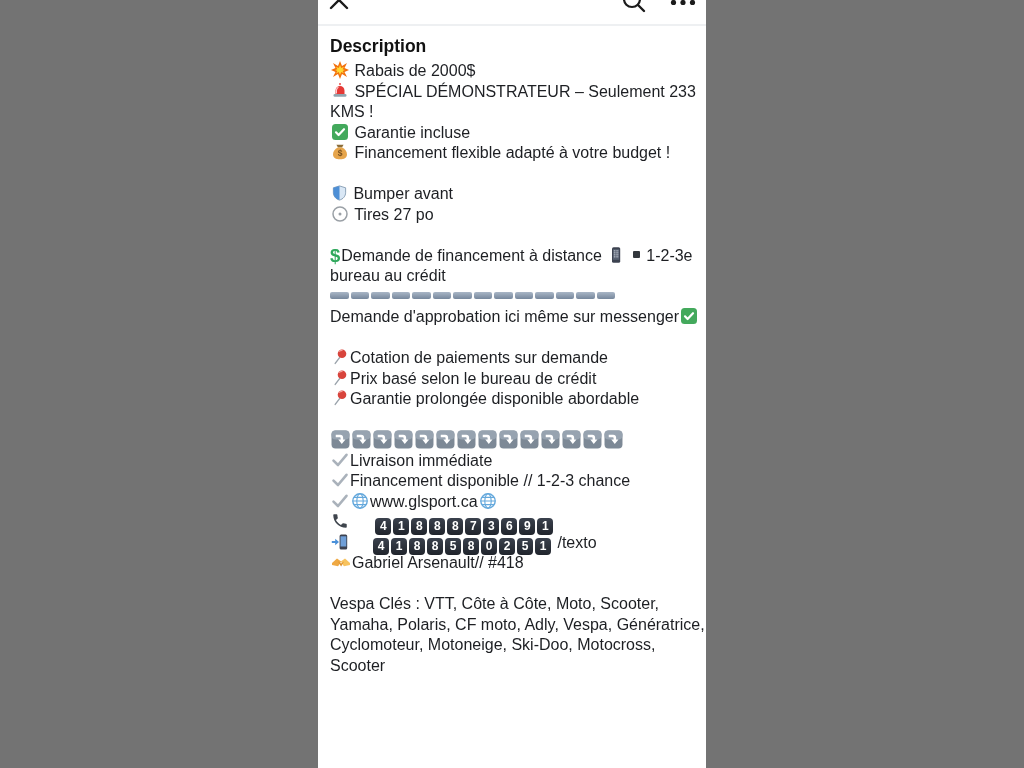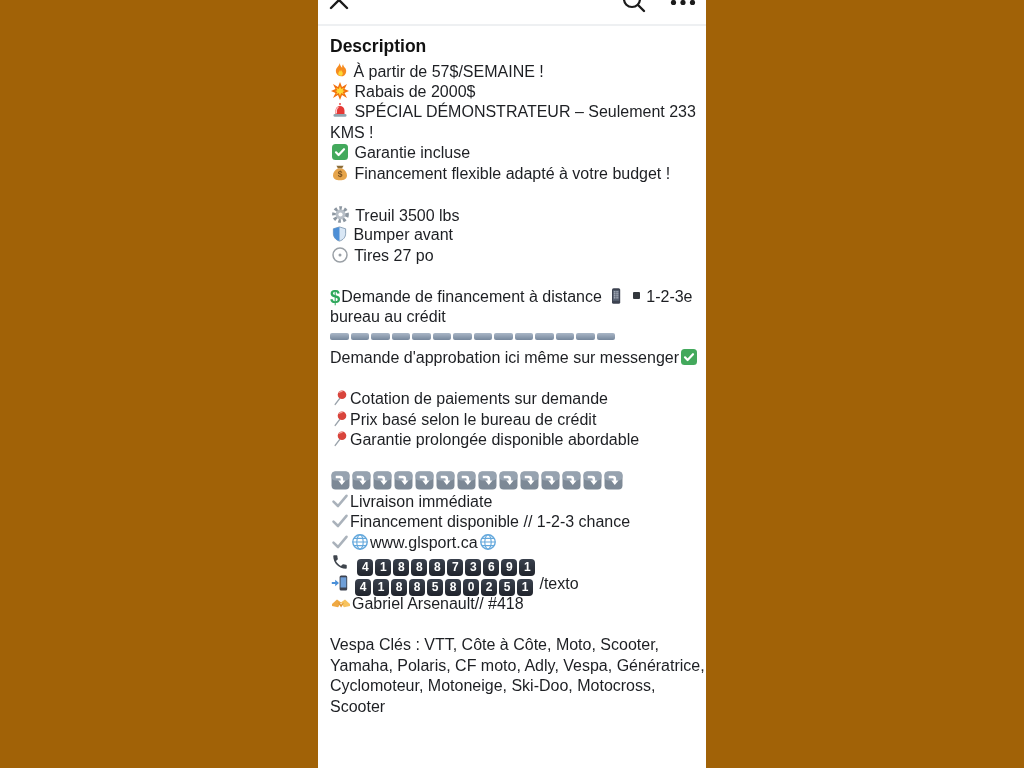"Description" .page { background: #a16207 -> #737373 }
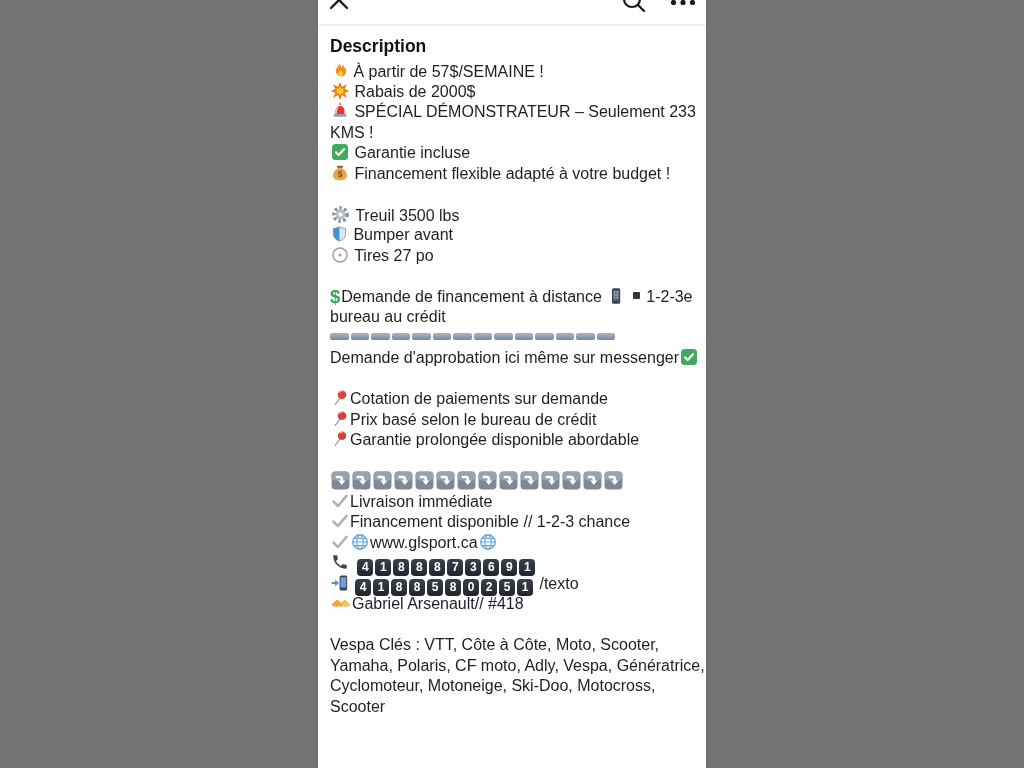"À partir de 57$/SEMAINE !" div.line { html: <div><span><svg> <path></path> <path></path> </svg></span> À partir de 57$/SEMAINE !</div> -> none }
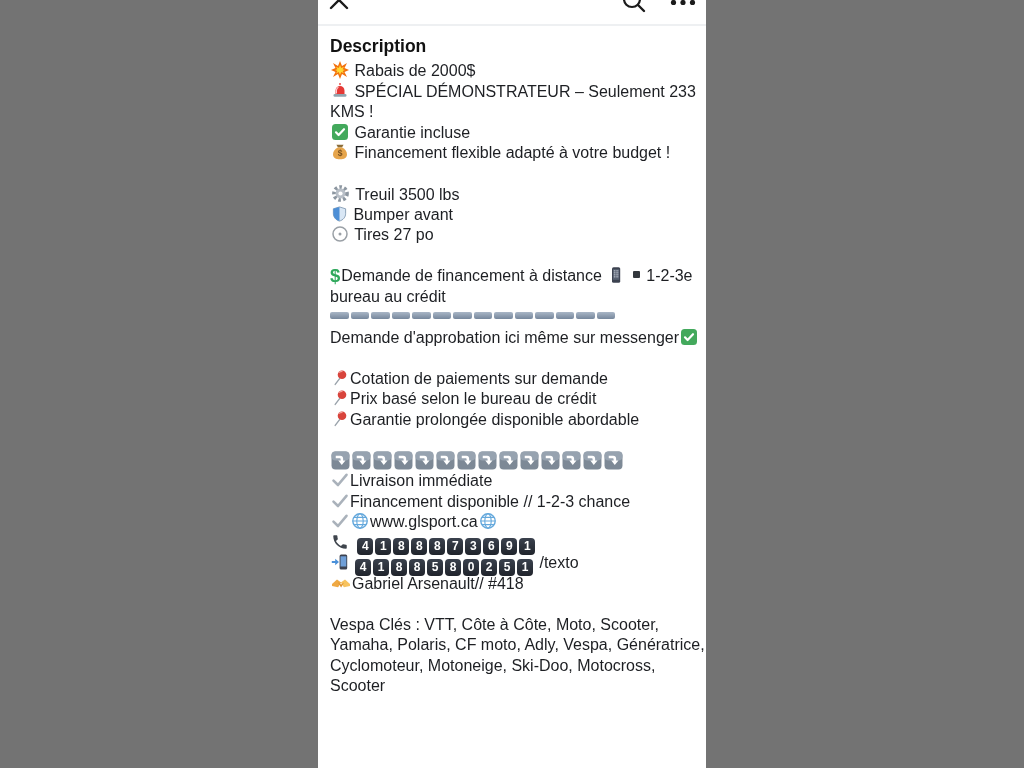"Treuil 3500 lbs" div.line { html: <div><span><svg> <circle></circle> <circle></circle> <circle></circle> </svg></span> Treuil 3500 lbs</div> -> none }
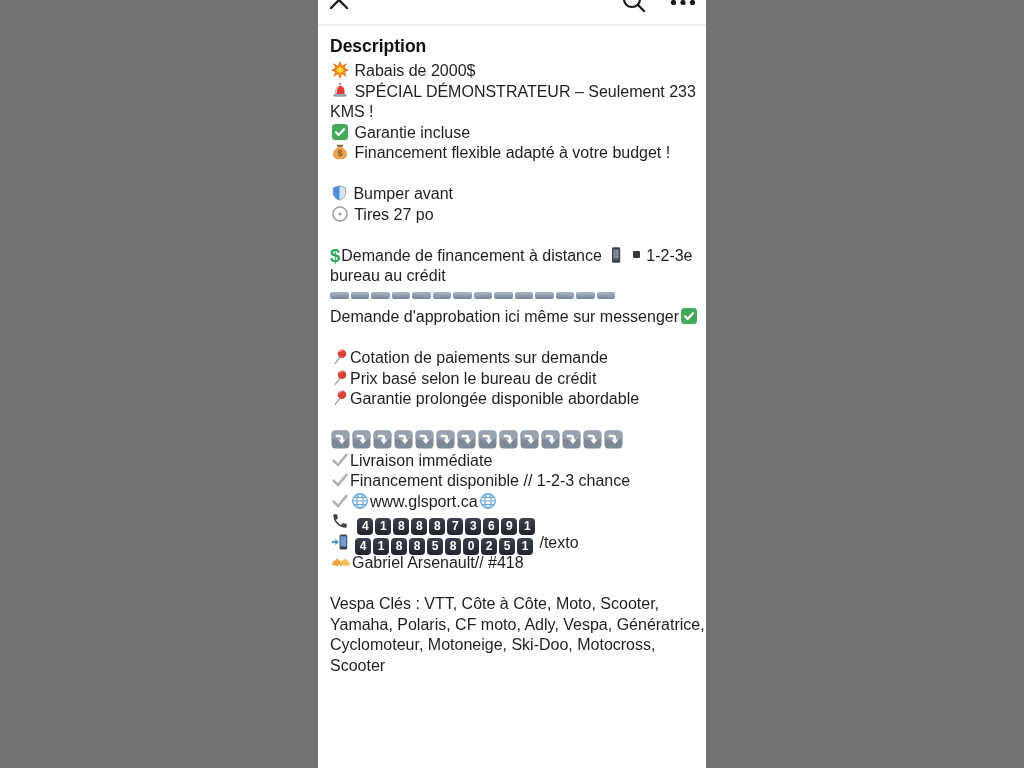"4 1 8 8 8" .keys { margin-left: 3px -> 21px }
